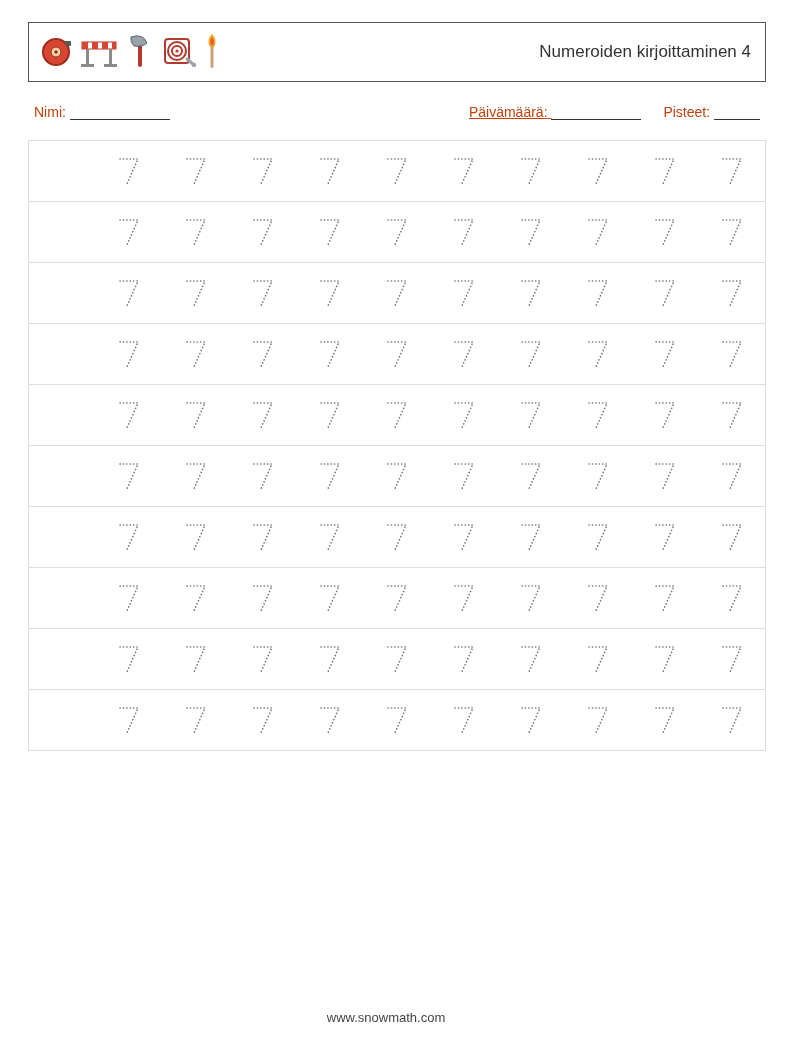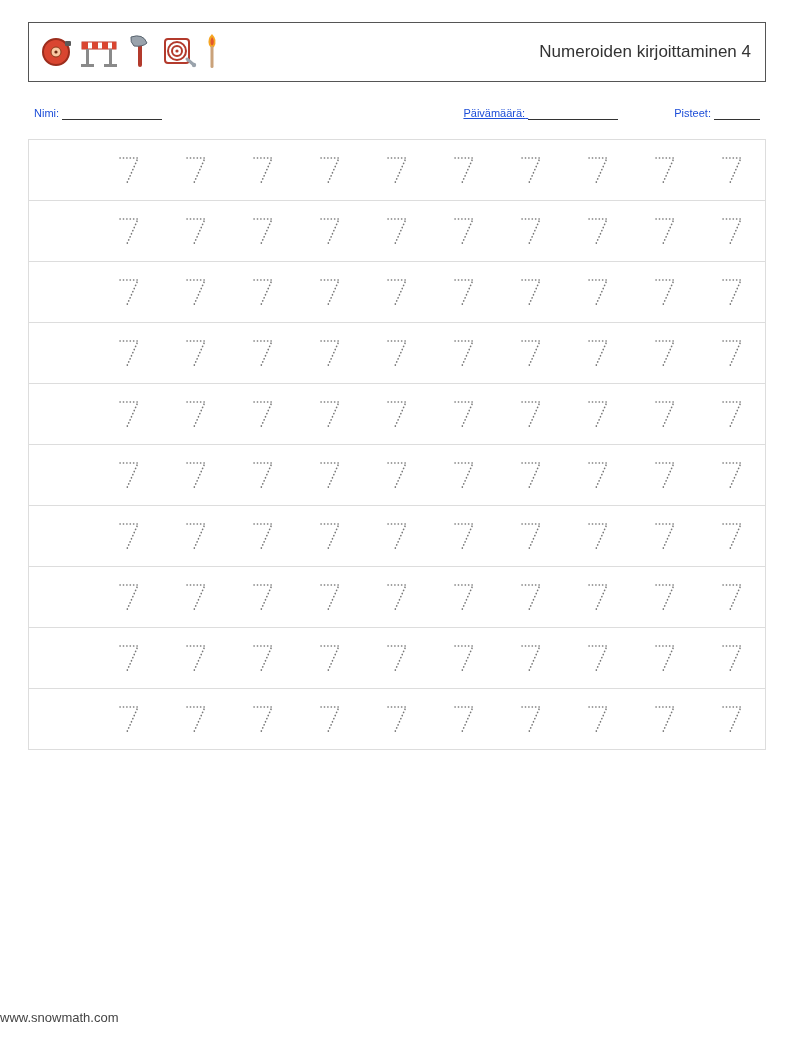"Nimi:" .meta-row { color: #1d4ed8 -> #c2410c; font-size: 11px -> 14px; gap: 34px -> none }
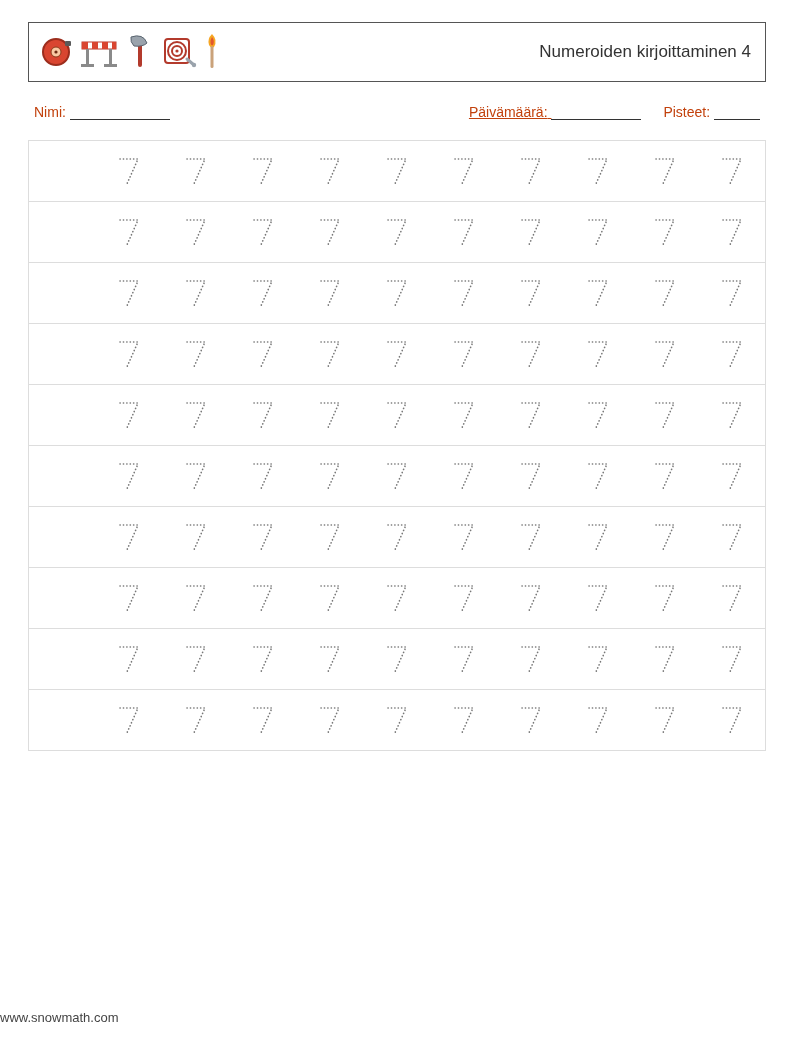"www.snowmath.com" .footer { text-align: none -> center }
